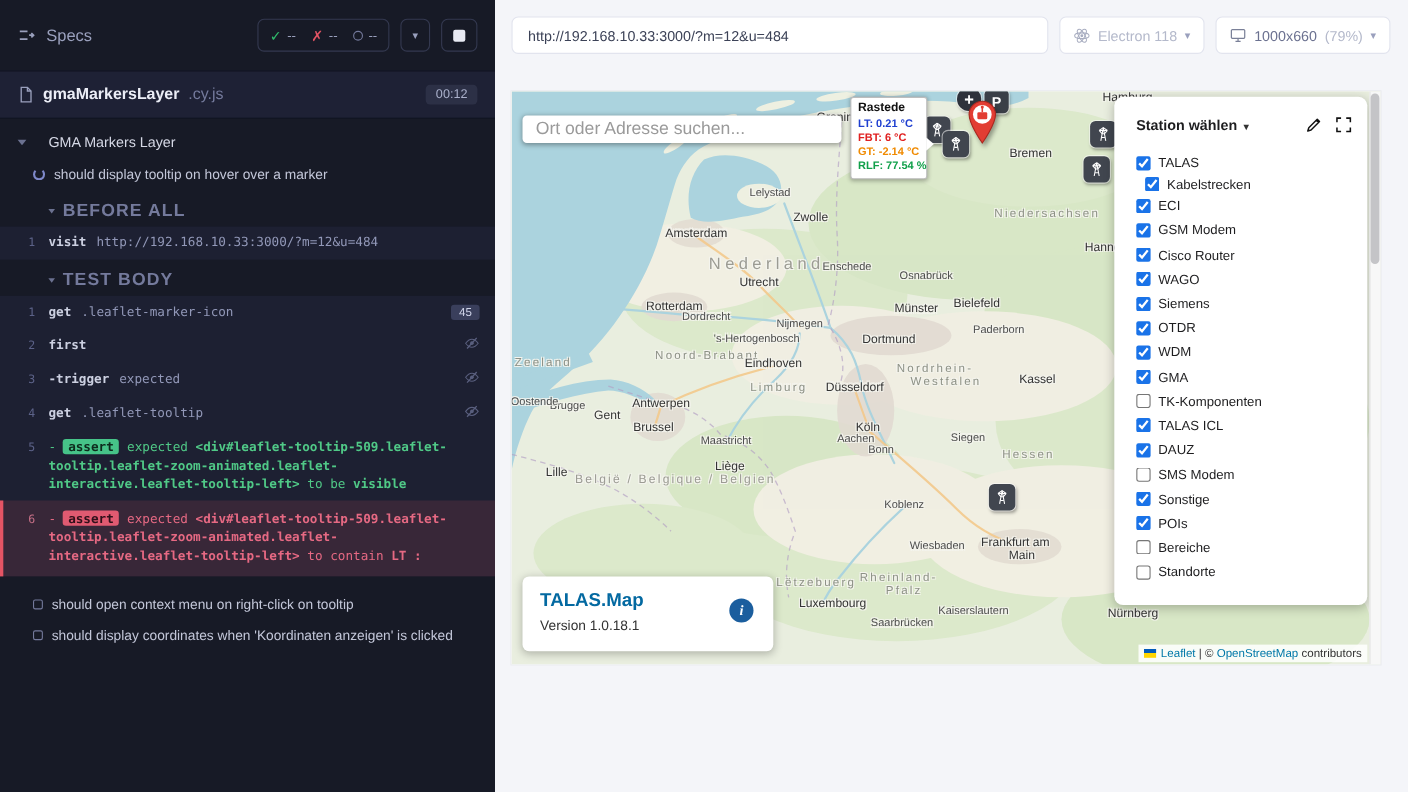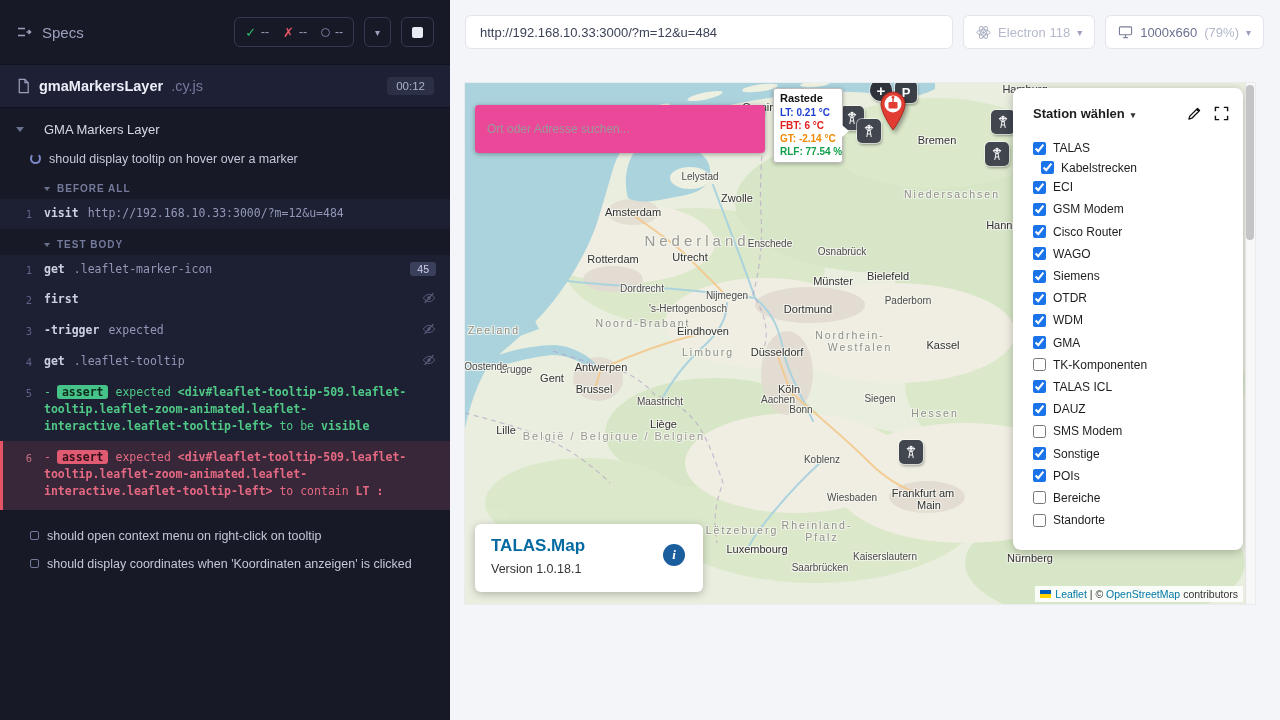"Ort oder Adresse suchen..." .map-search { background: #ec4899 -> #ffffff; font-size: 12px -> 16px; height: 48px -> 25px }
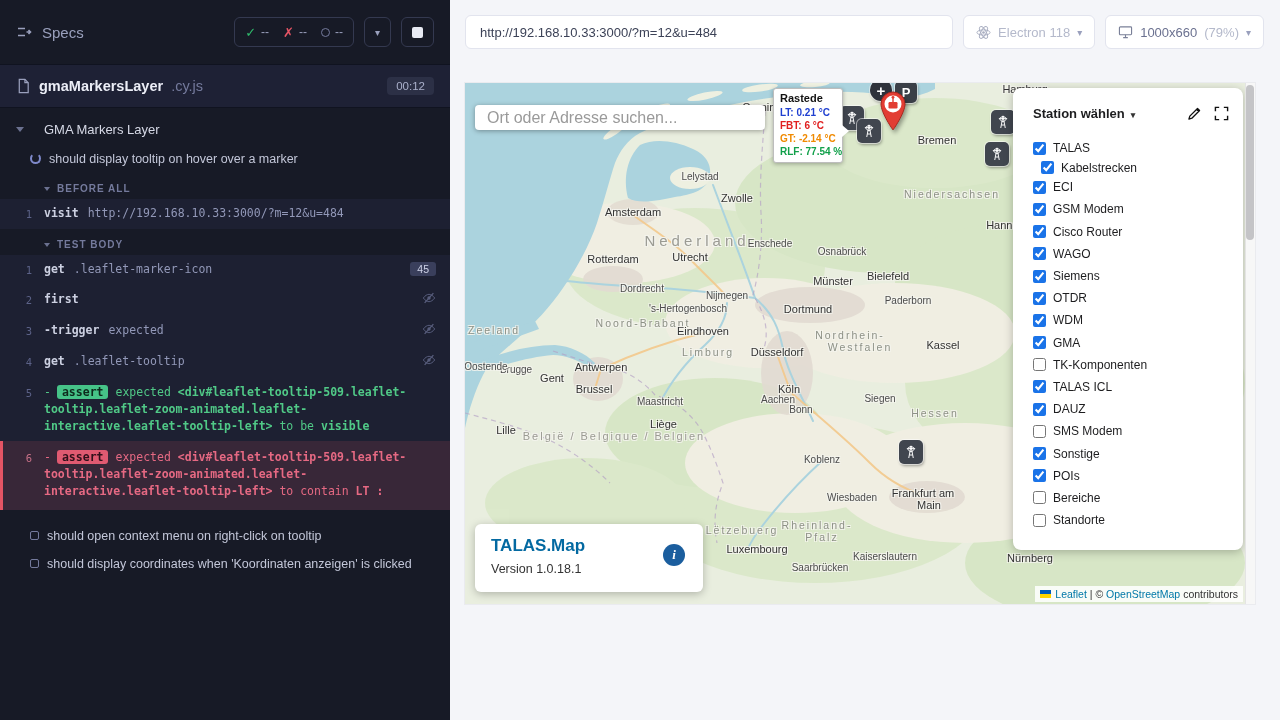"BEFORE ALL" .section-label { font-size: 10px -> 16px }
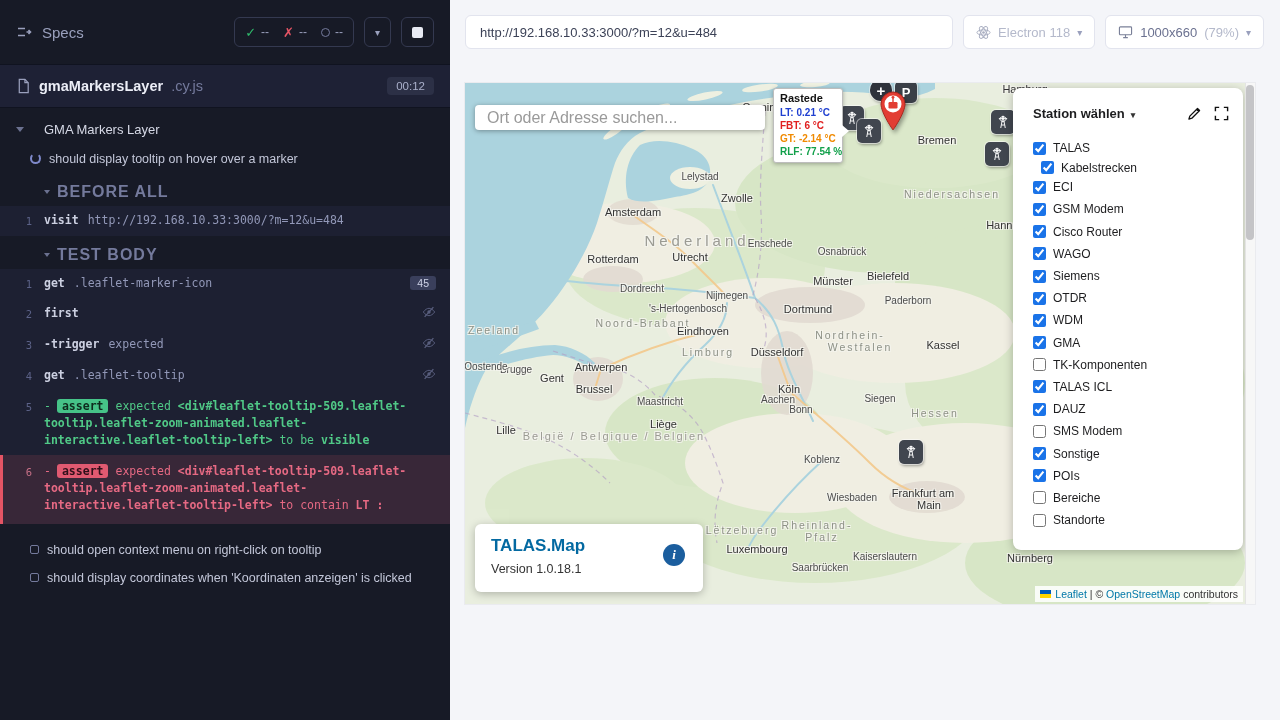"Rotterdam" div.map-label { top: 176px -> 196px }
